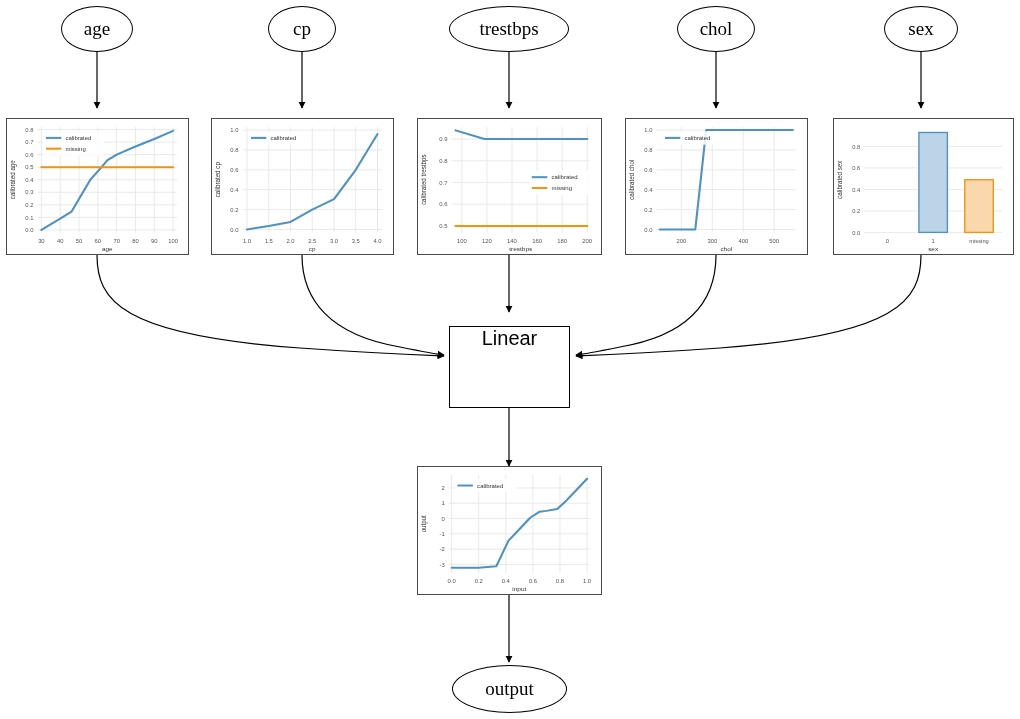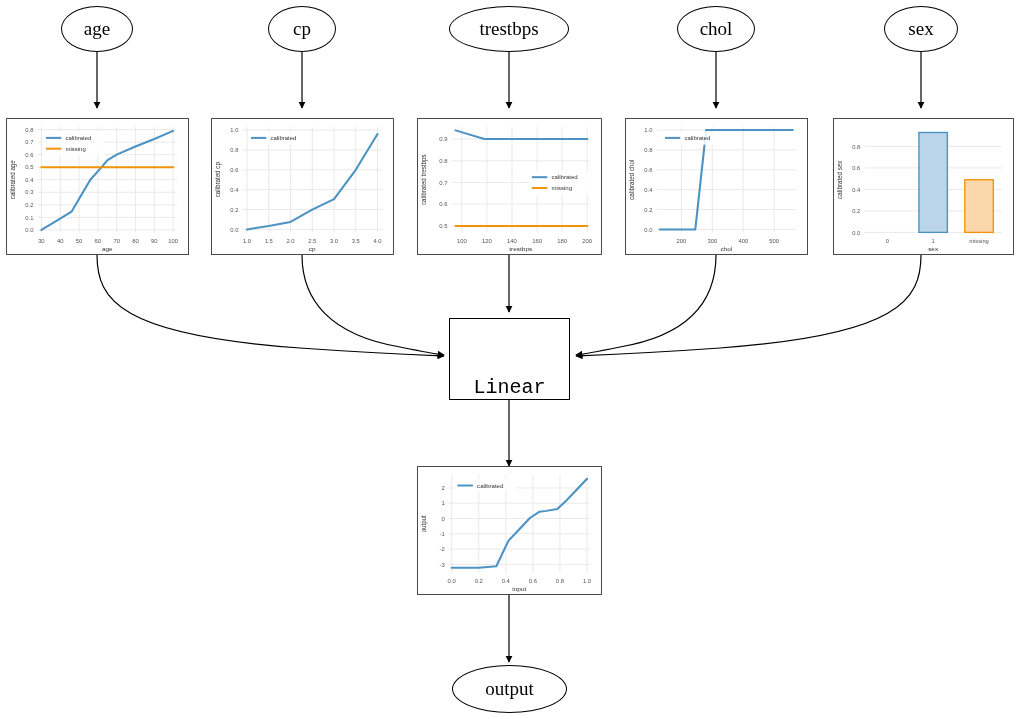"Linear" .node-box { align-items: flex-end -> flex-start; font-family: Liberation Mono, monospace -> Liberation Sans, sans-serif; margin-top: none -> 8px }
